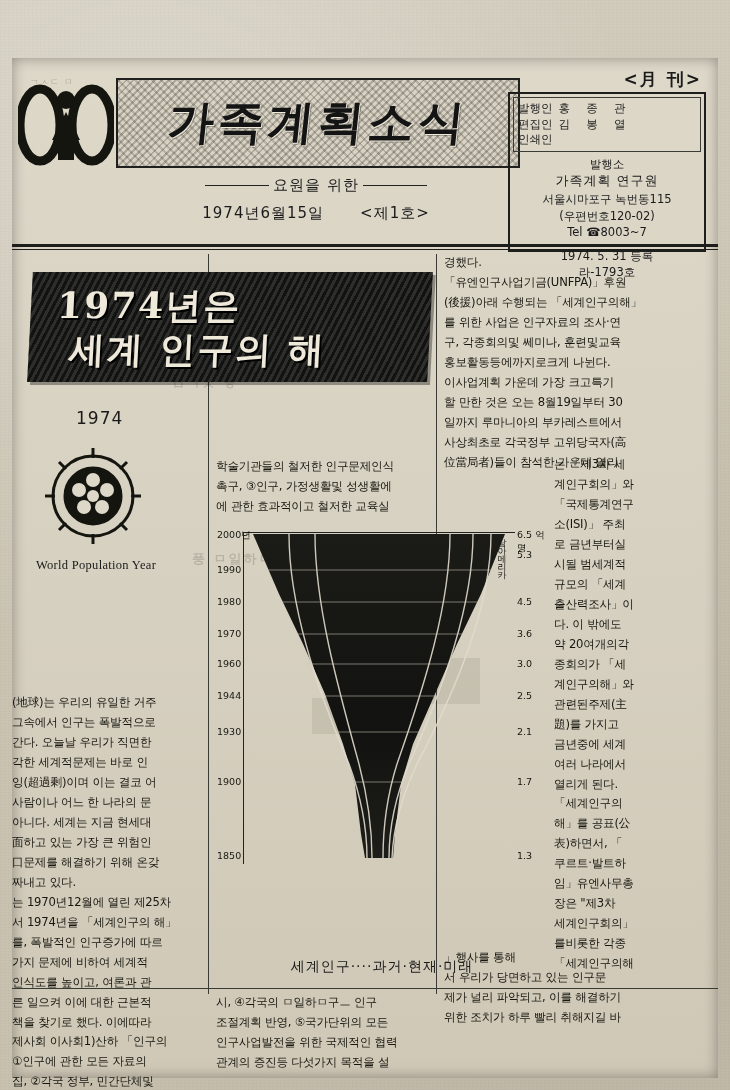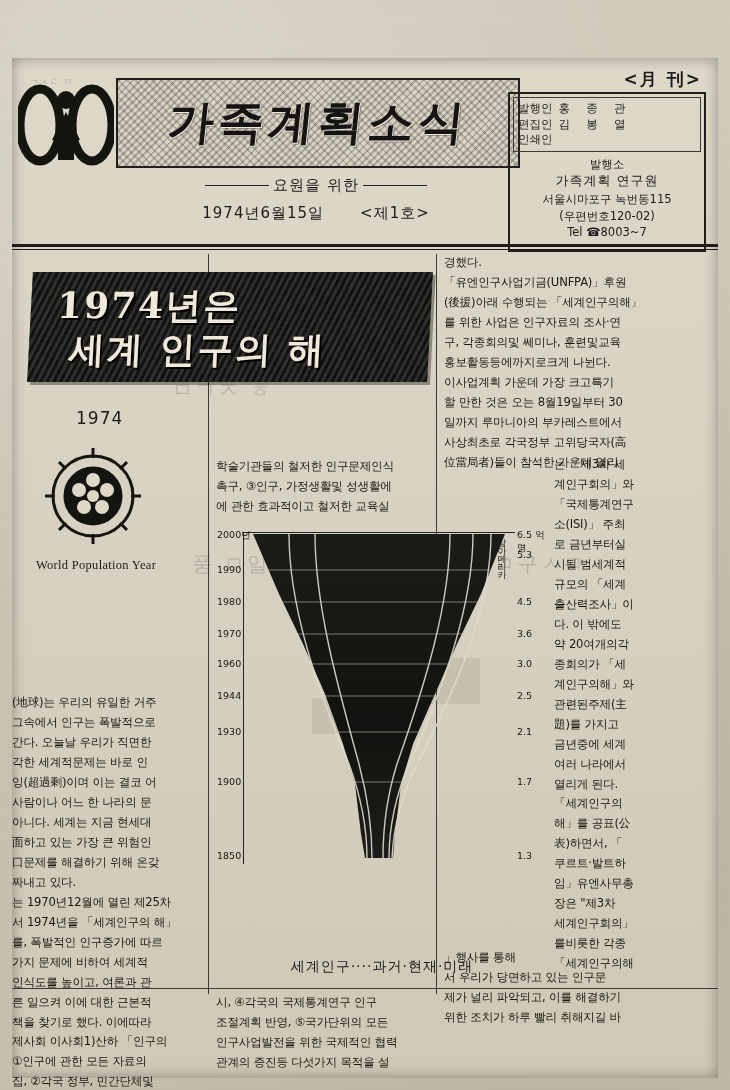"1974. 5. 31 등록" div.pub-bot { html: none -> <div> <div>1974. 5. 31 등록</div> <div>라-1793호</div> </div> }
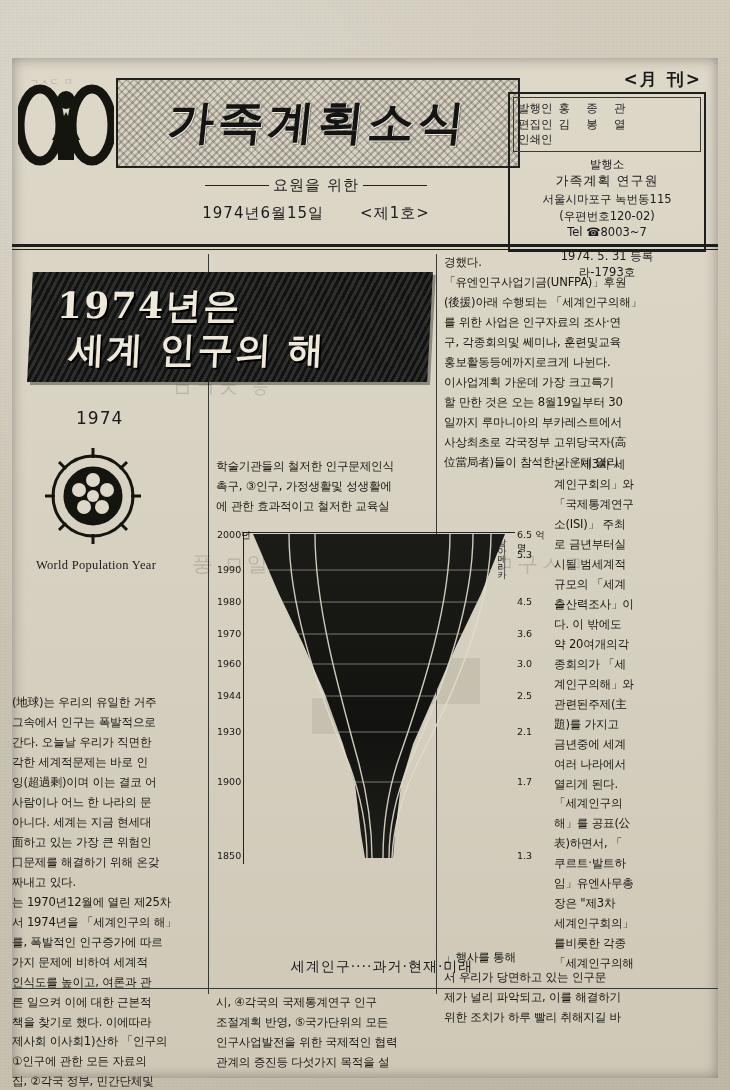"ㅁㄱㅈ ㅎ" .ghost { font-size: 21px -> 13px; font-weight: none -> bold }
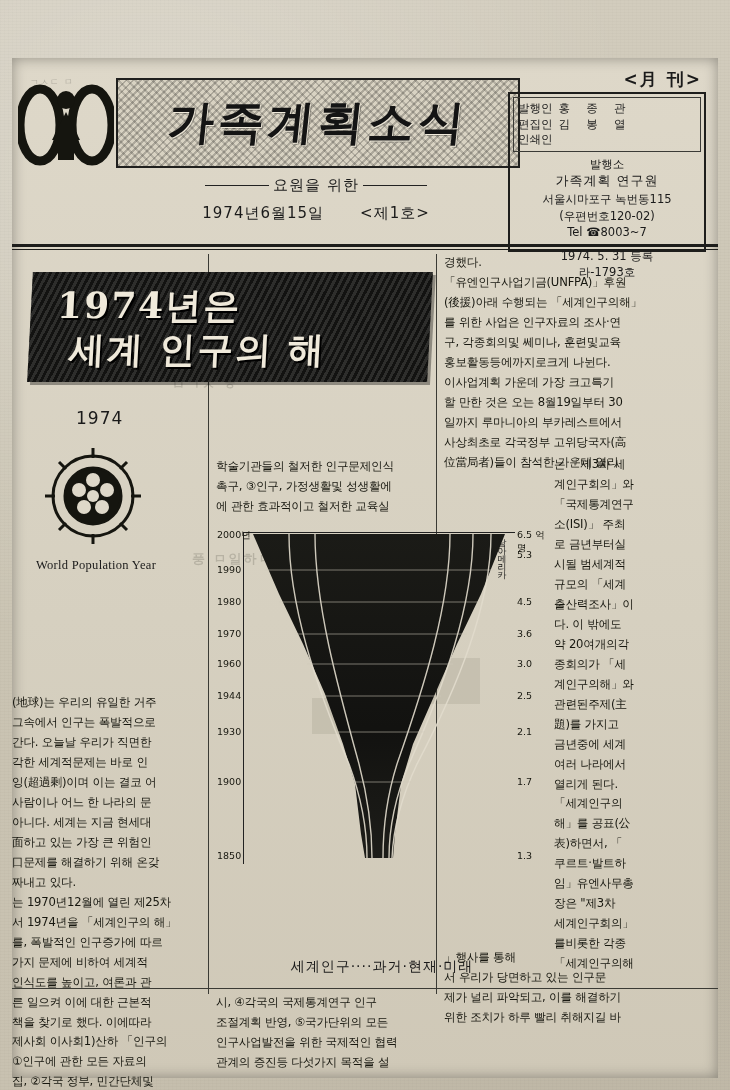"시, ④각국의 국제통계연구 인구" p { text: 국제통계연구 -> ㅁ일하ㅁ구ㅡ }
